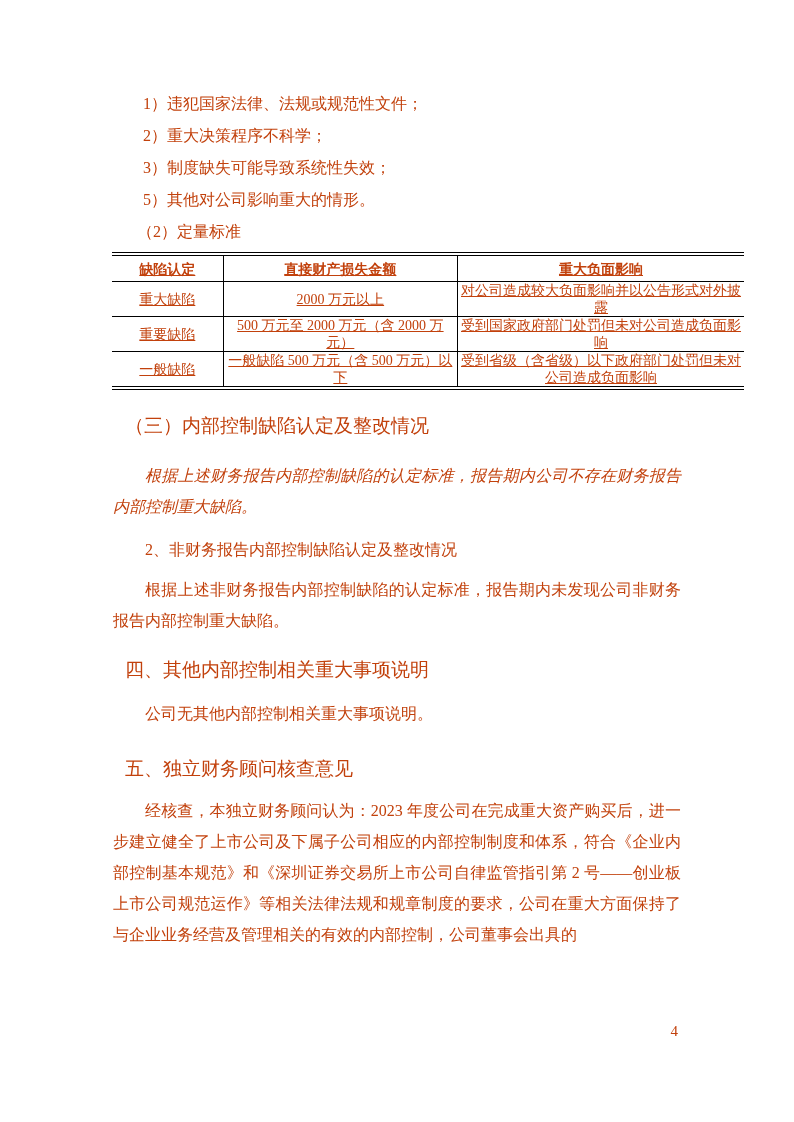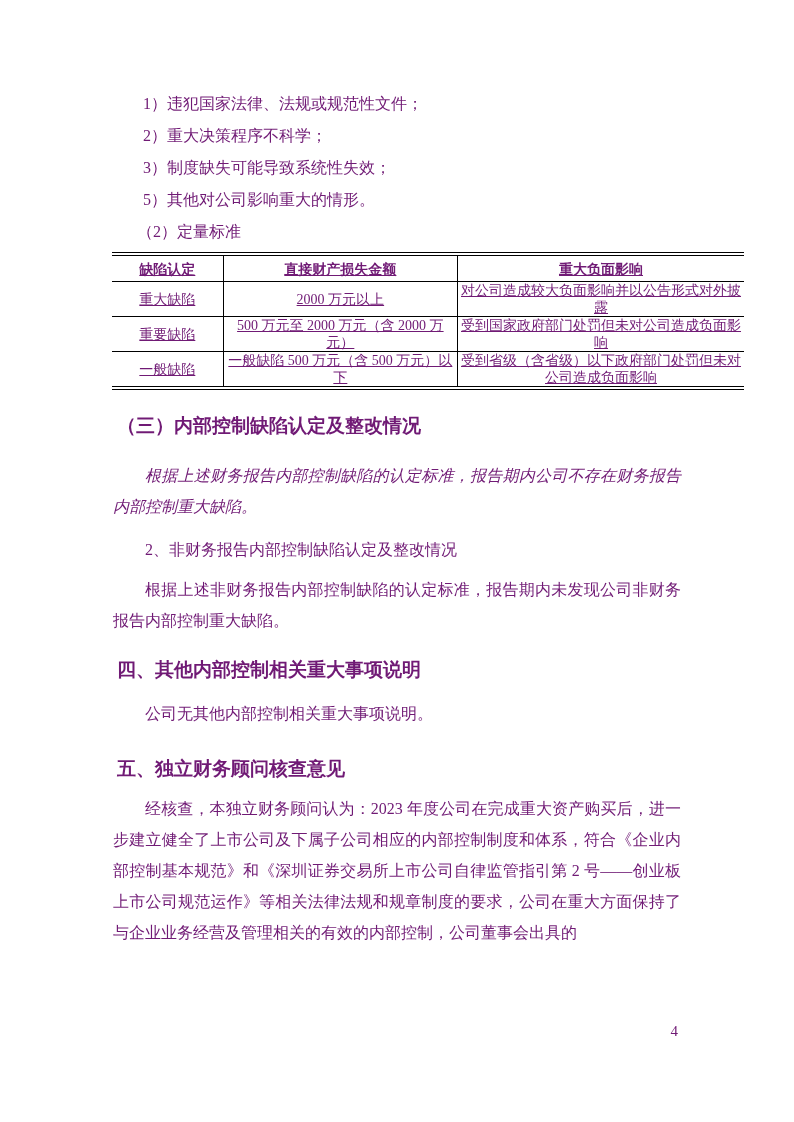"1）违犯国家法律、法规或规范性文件；" .page { color: #701a75 -> #c2410c }
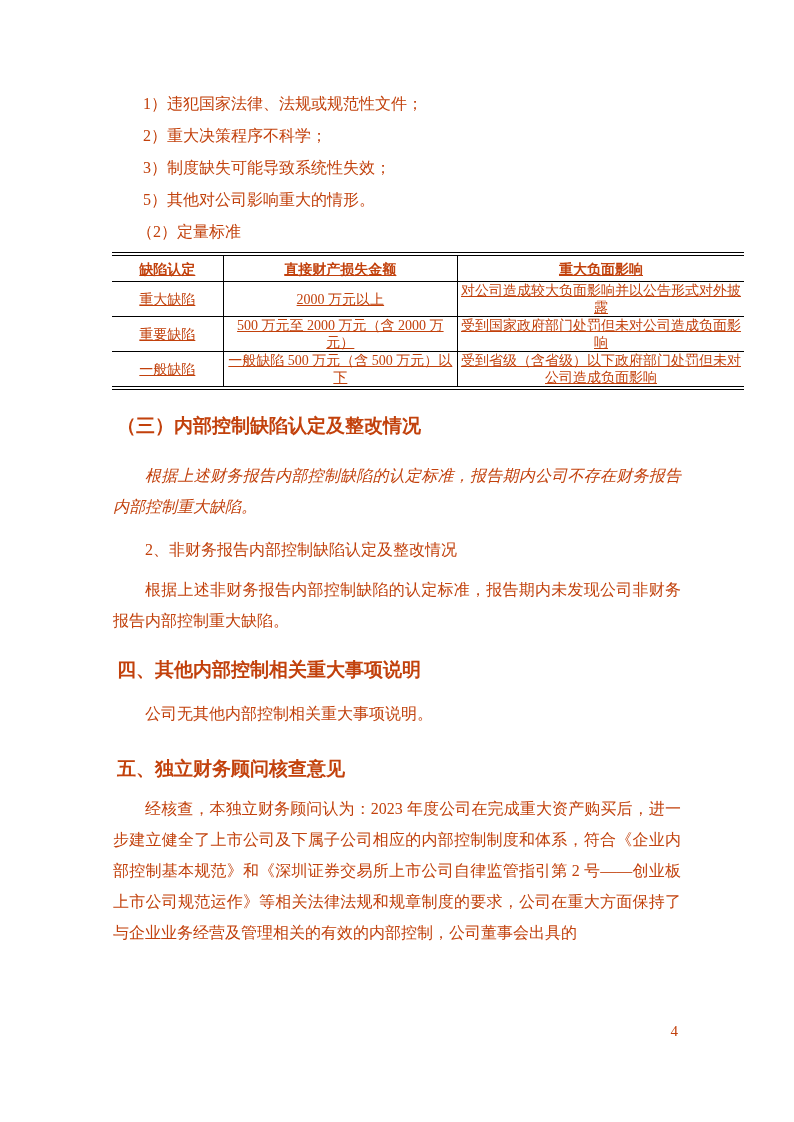"（三）内部控制缺陷认定及整改情况" .section-heading { font-weight: bold -> normal; margin: 4px -> 12px }
